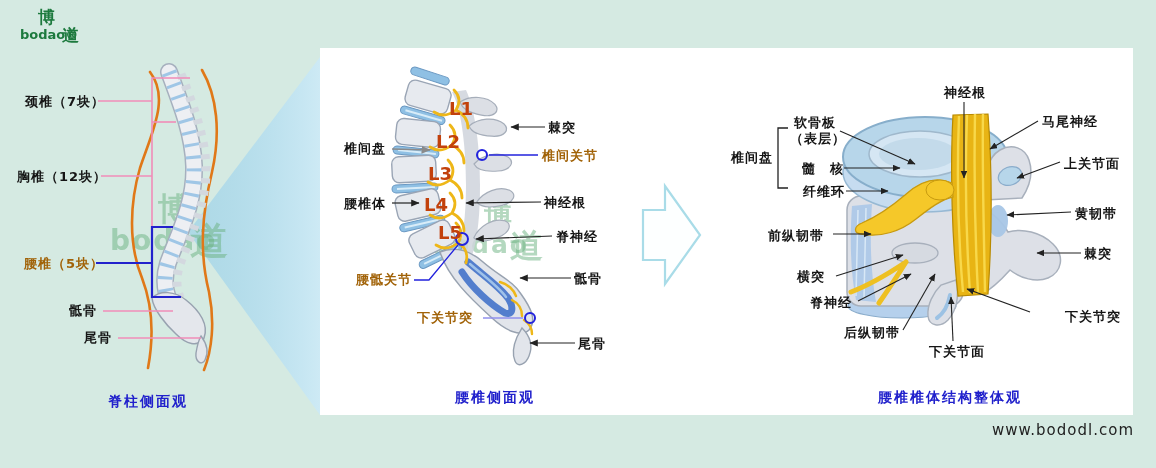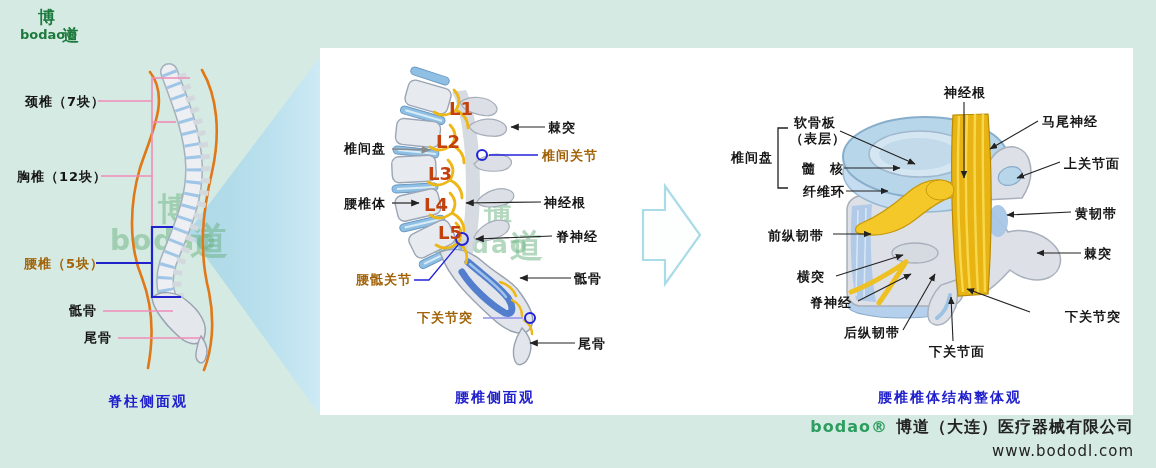"bodao® 博道（大连）医疗器械有限公司" div { html: <div> <span>bodao®</span><span>博道（大连）医疗器械有限公司</span> </div> -> none }
